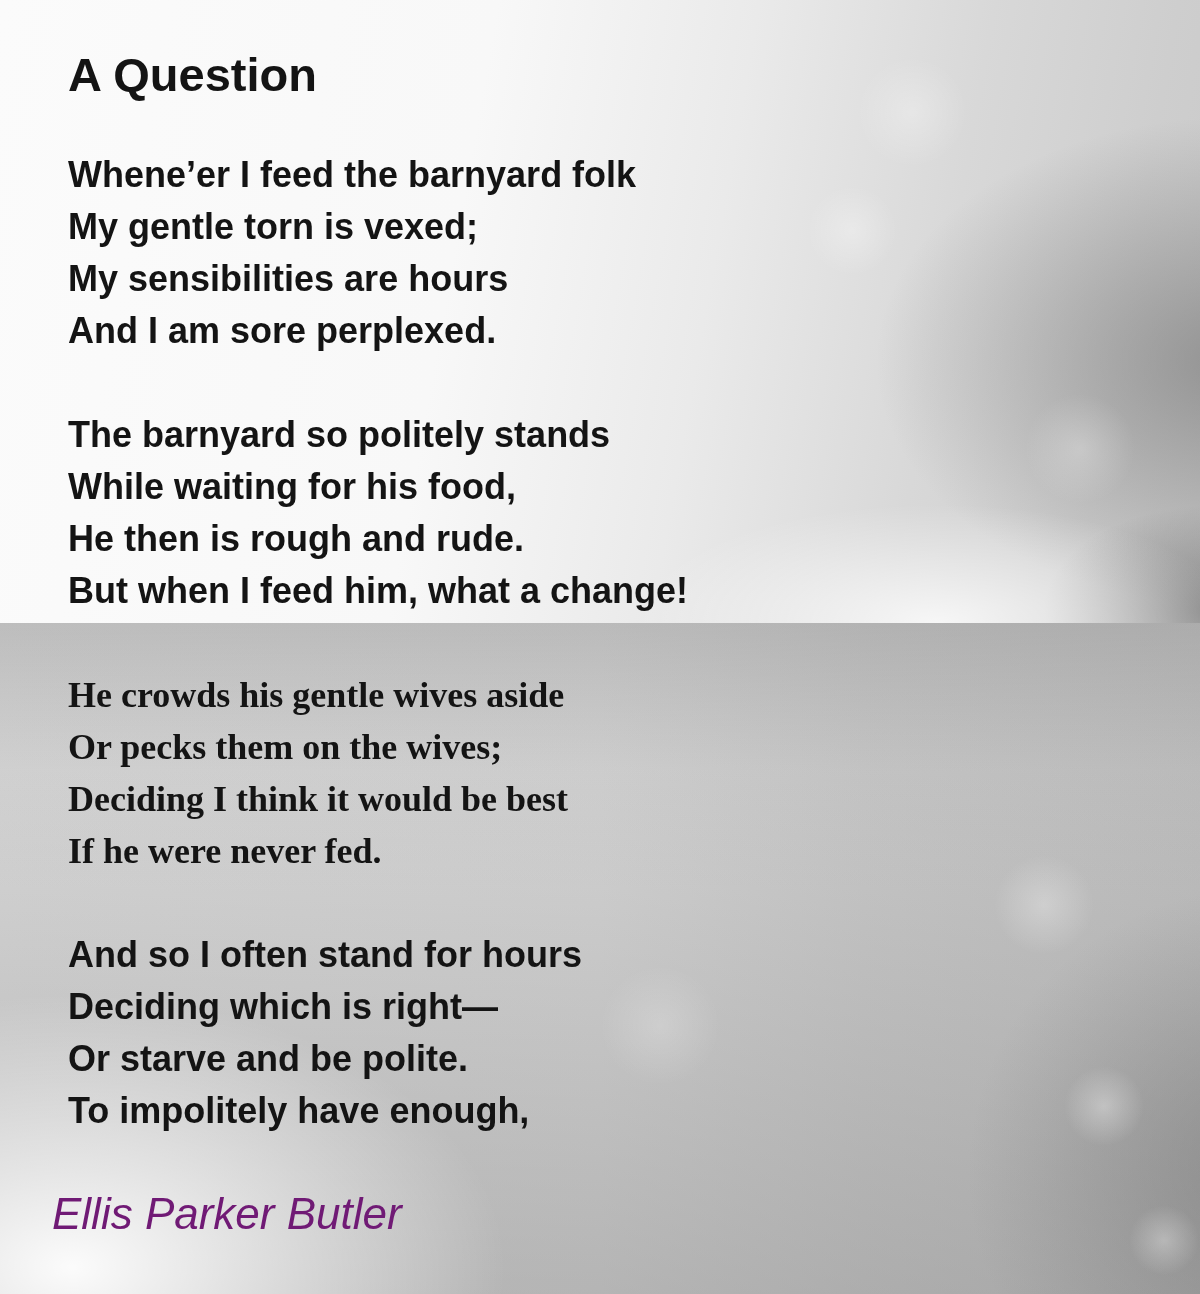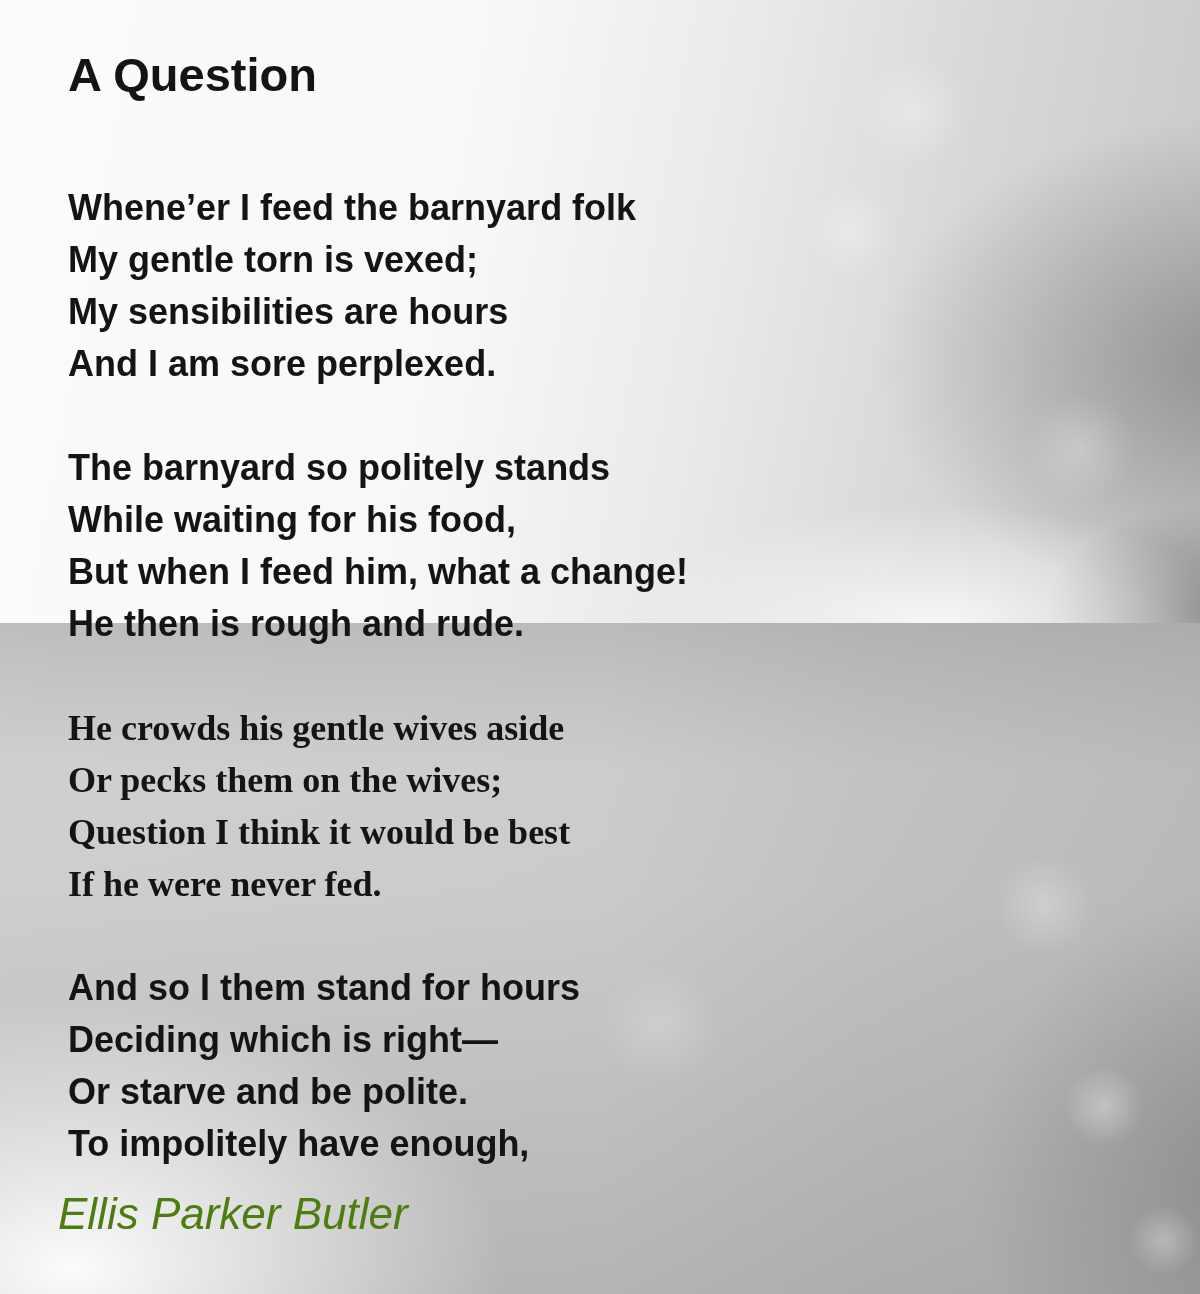"Whene’er I feed the barnyard" .stanza { margin-top: 33px -> none }
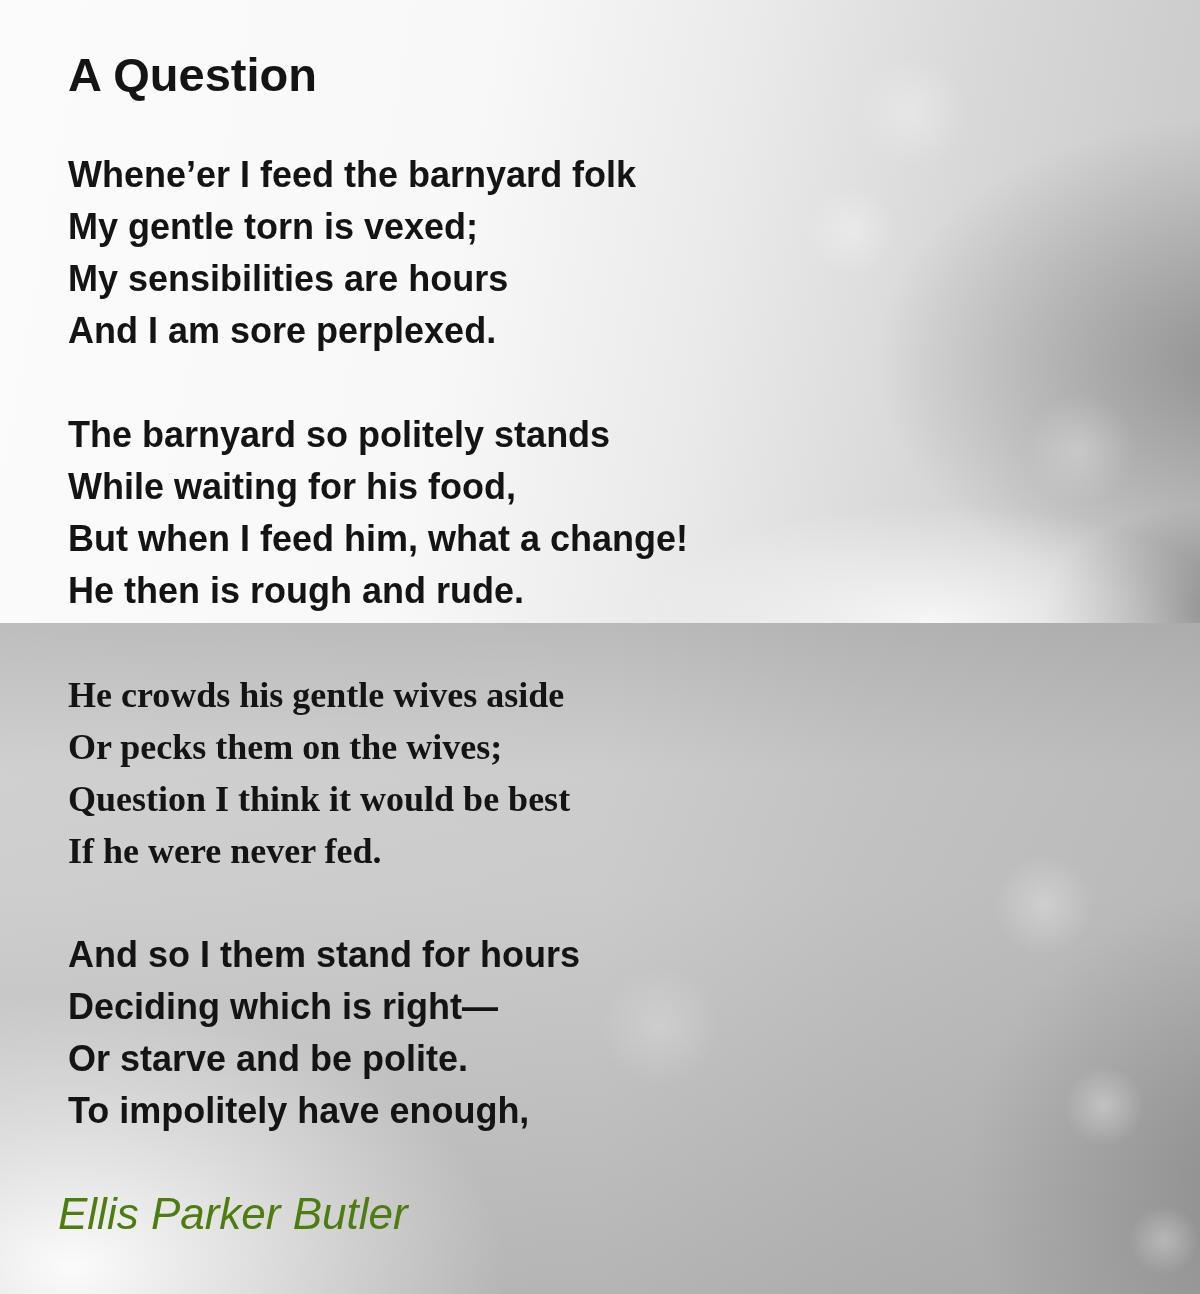"But when I feed him," div.line { order: before "He then is rough and" -> after "He then is rough and" }
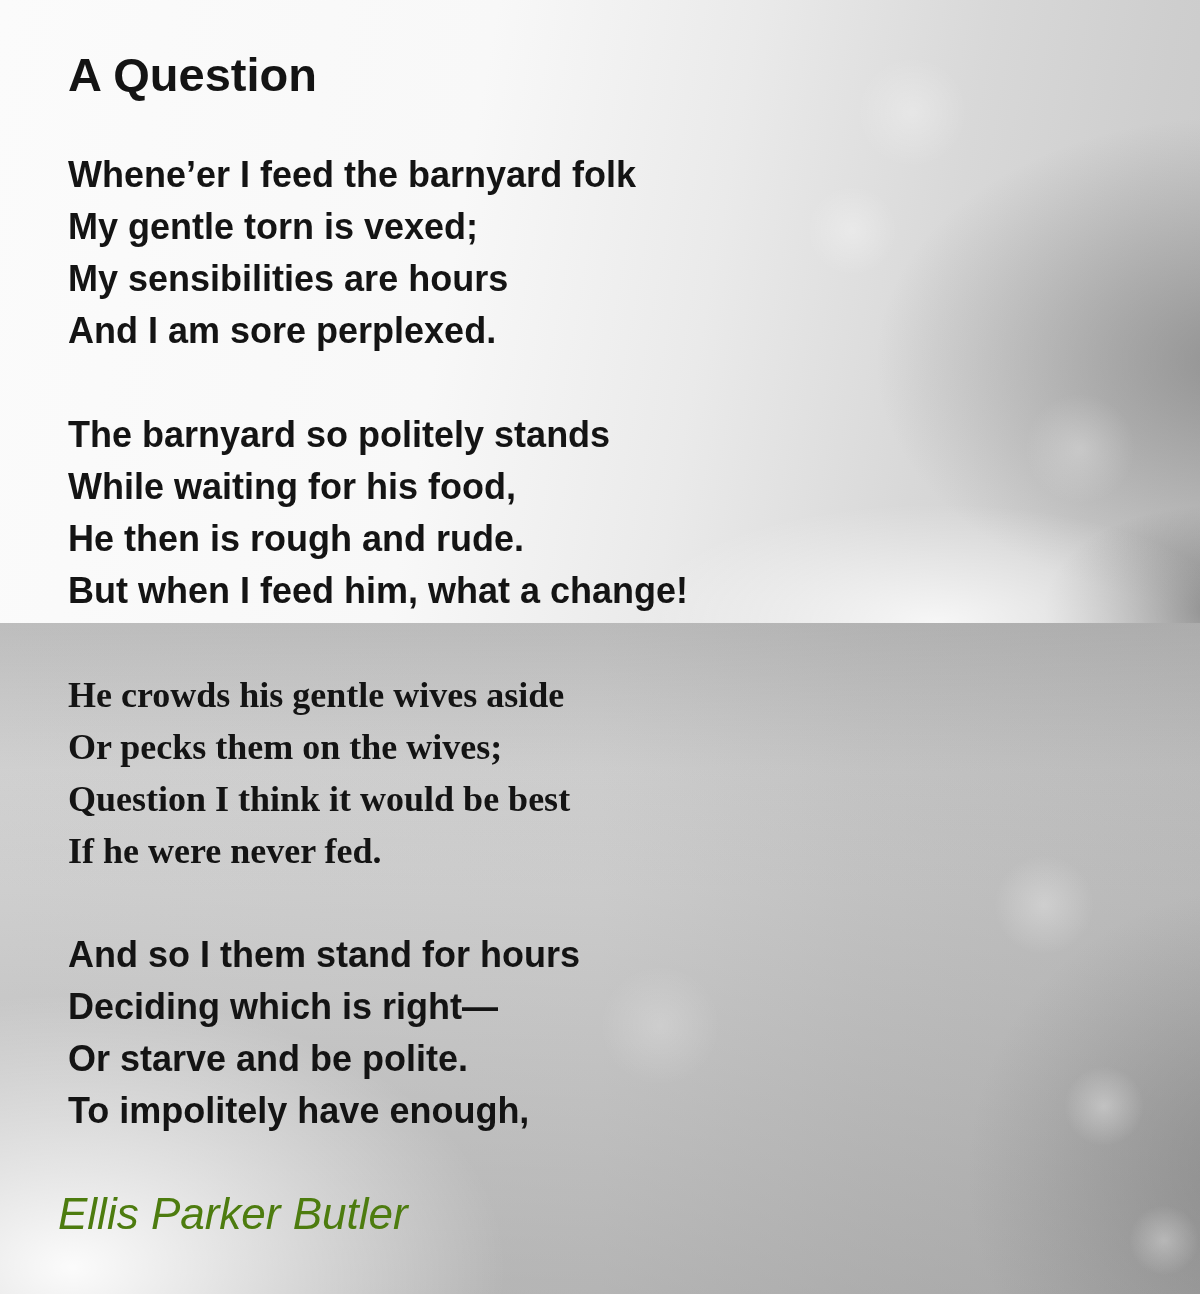"Question I think it would" div.line { text: Question -> Deciding }
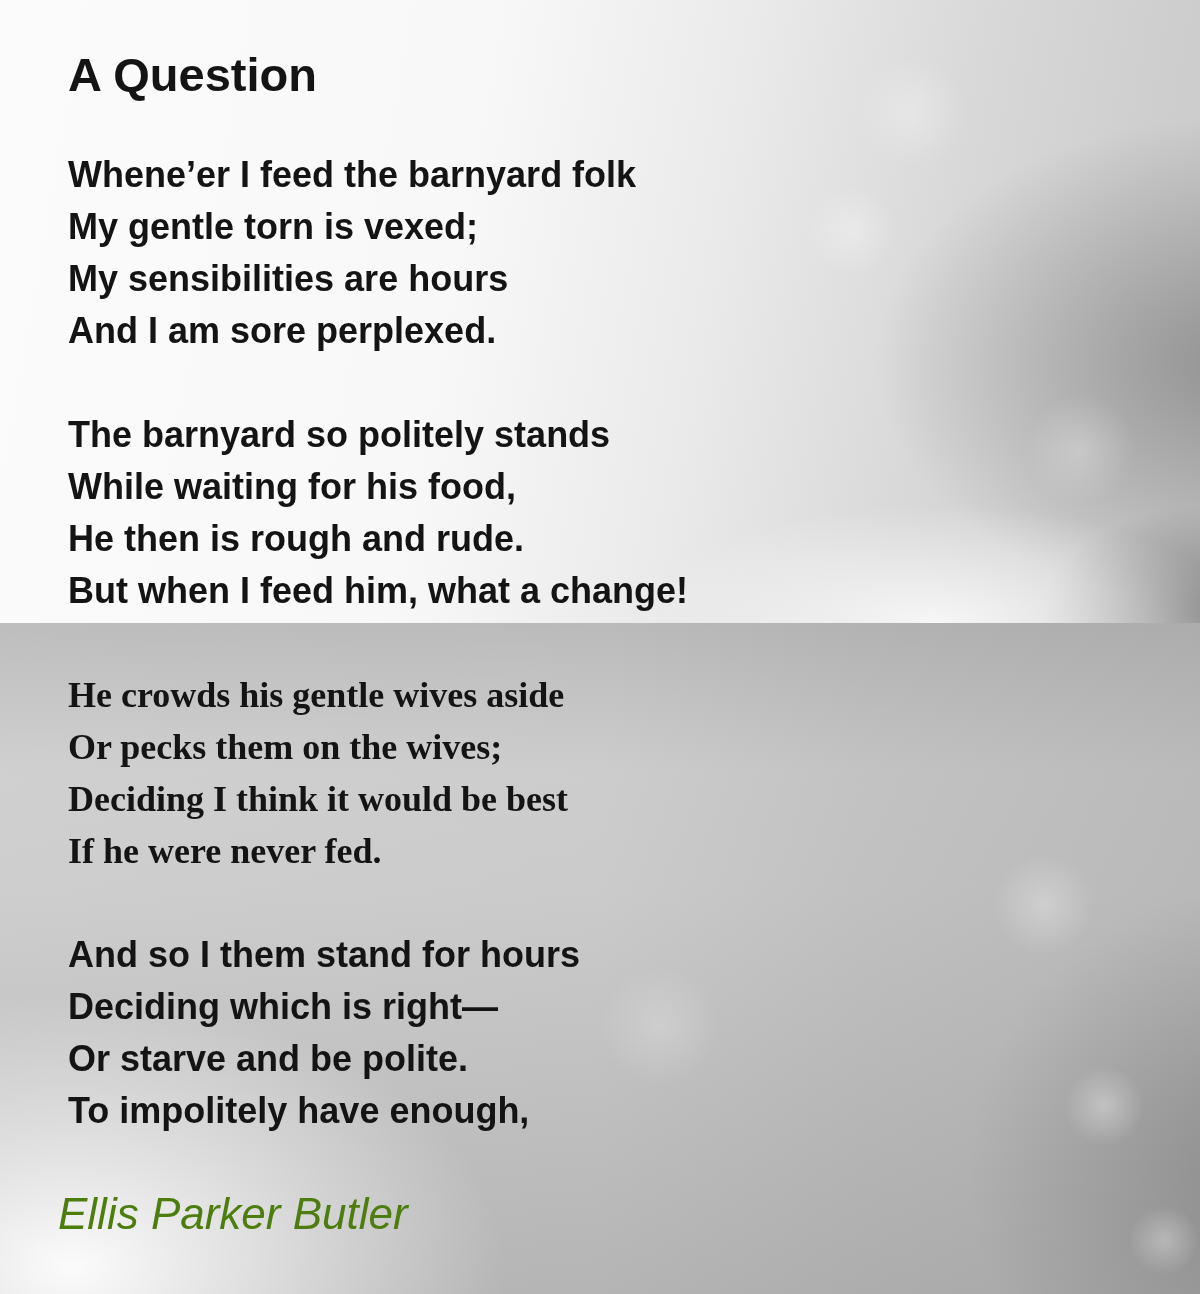"And so I them stand" div.line { text: them -> often }
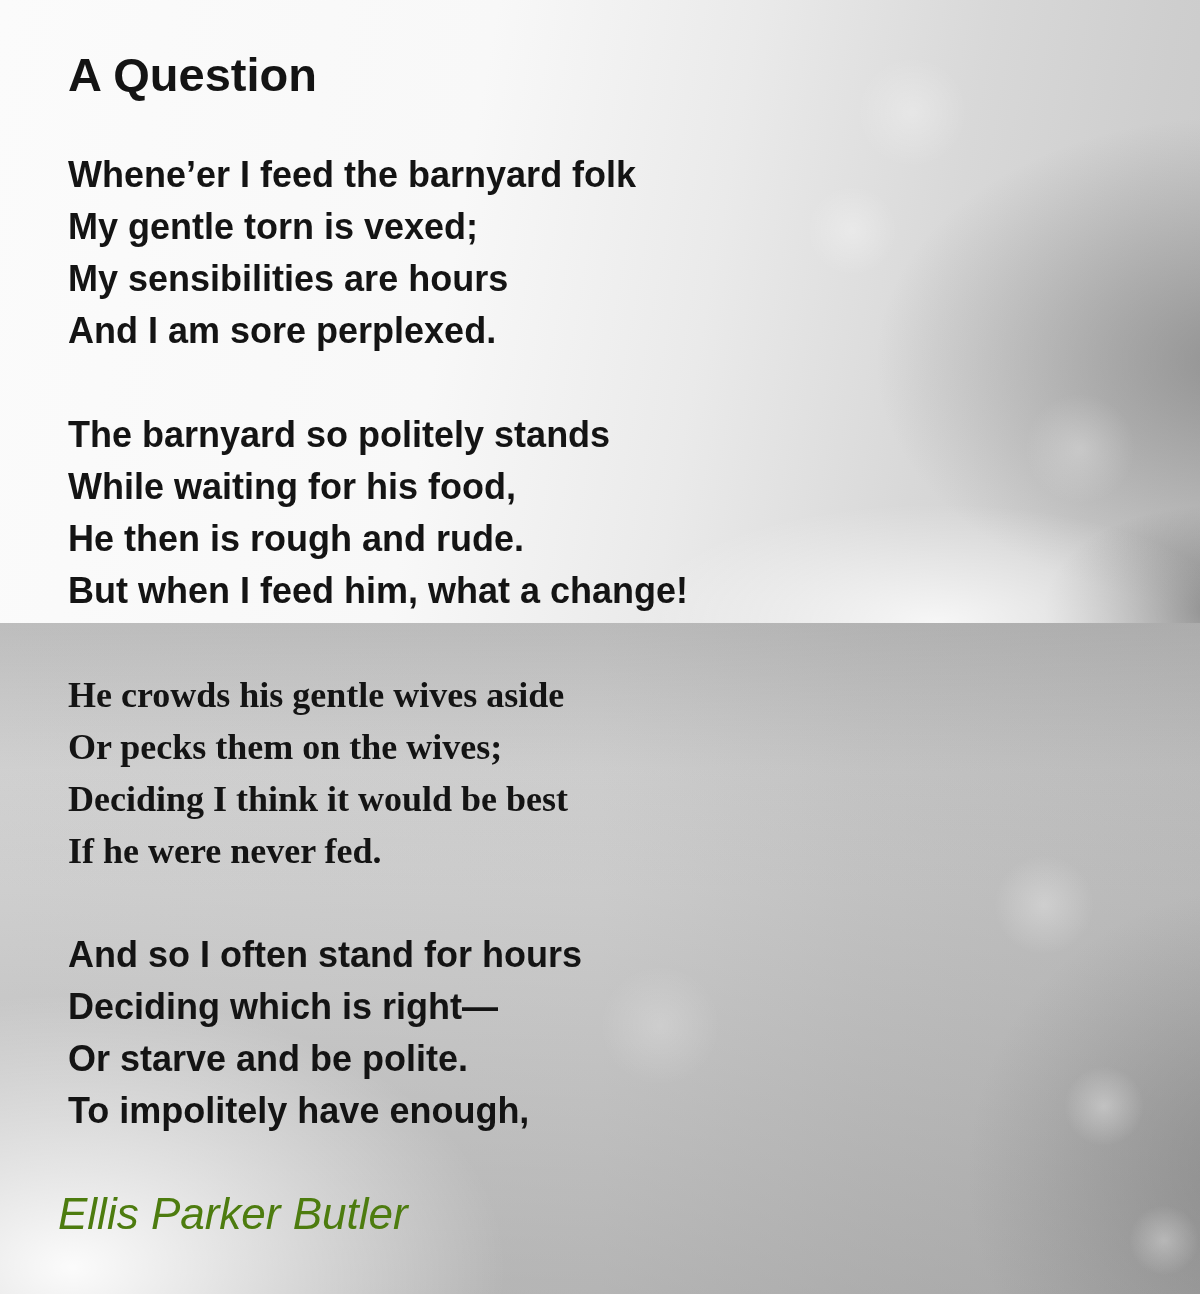"Ellis Parker Butler" .author { color: #4d7c0f -> #701a75; left: 58px -> 52px }
